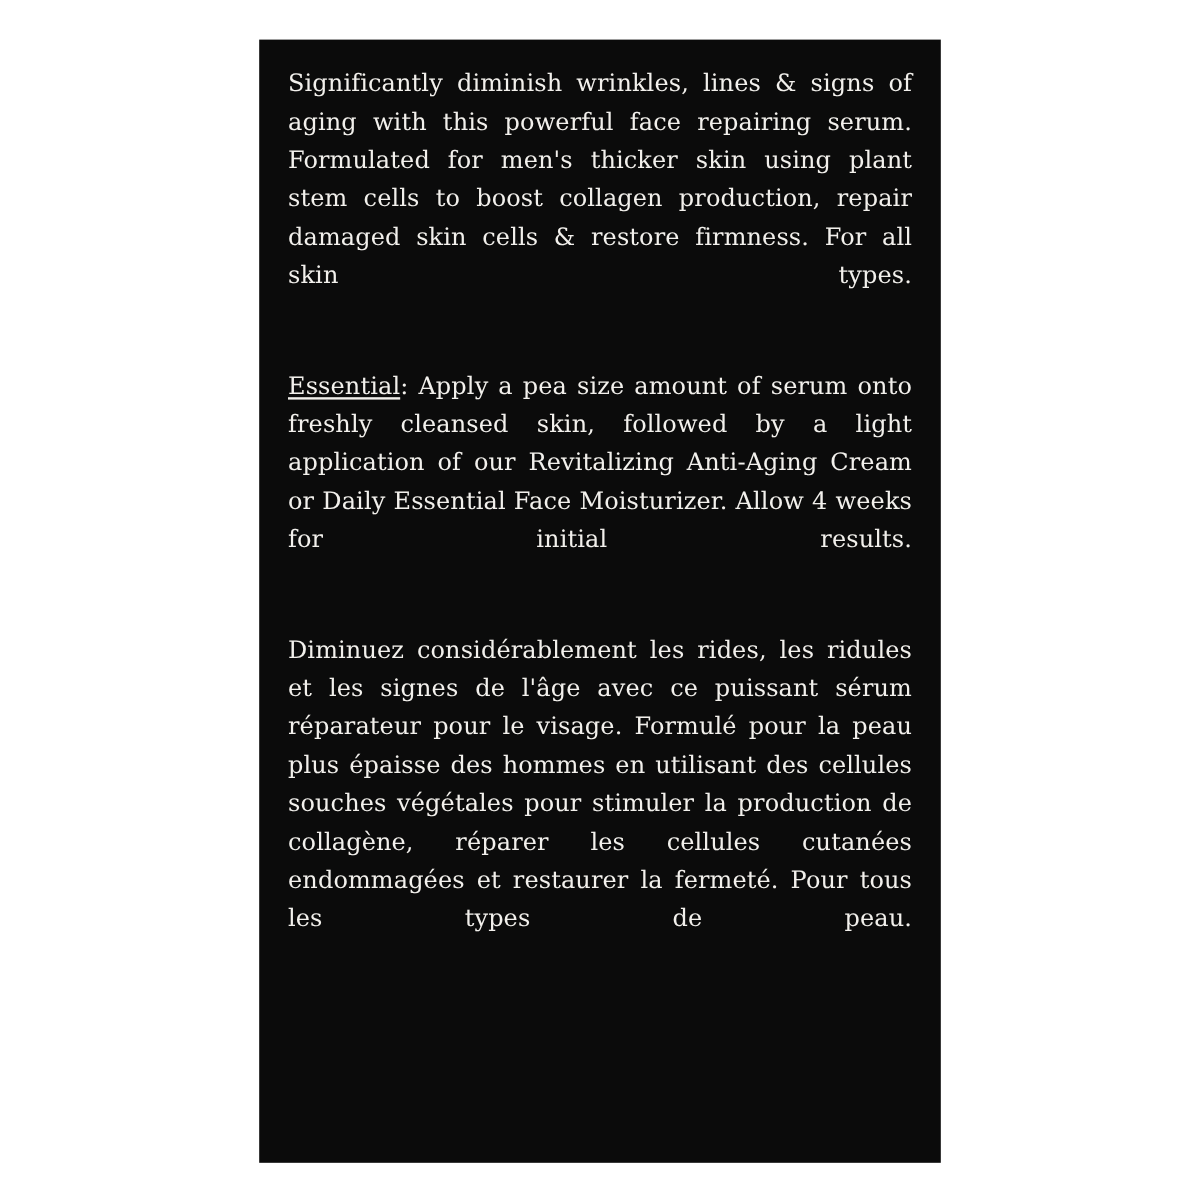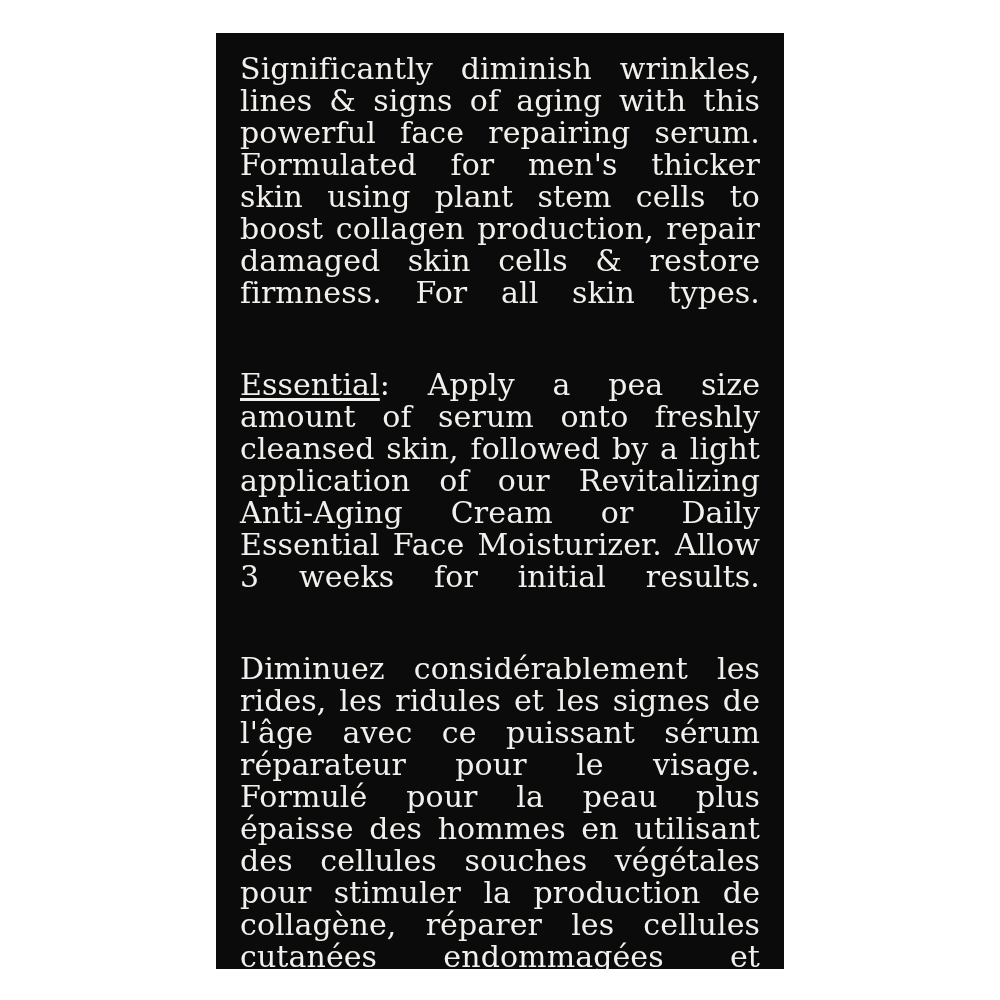"Significantly diminish wrinkles, lines &" .block { font-size: 30px -> 20px }
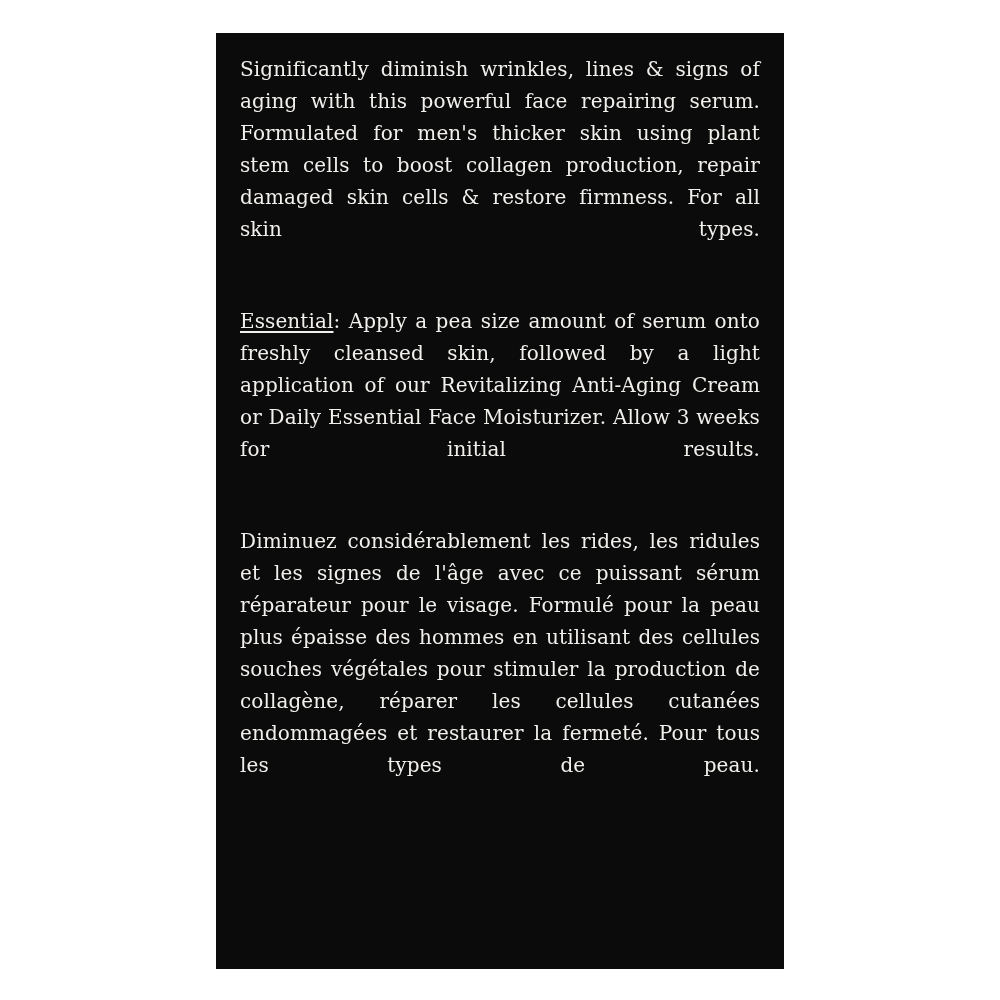": Apply a pea size" span { text: 3 -> 4 }
